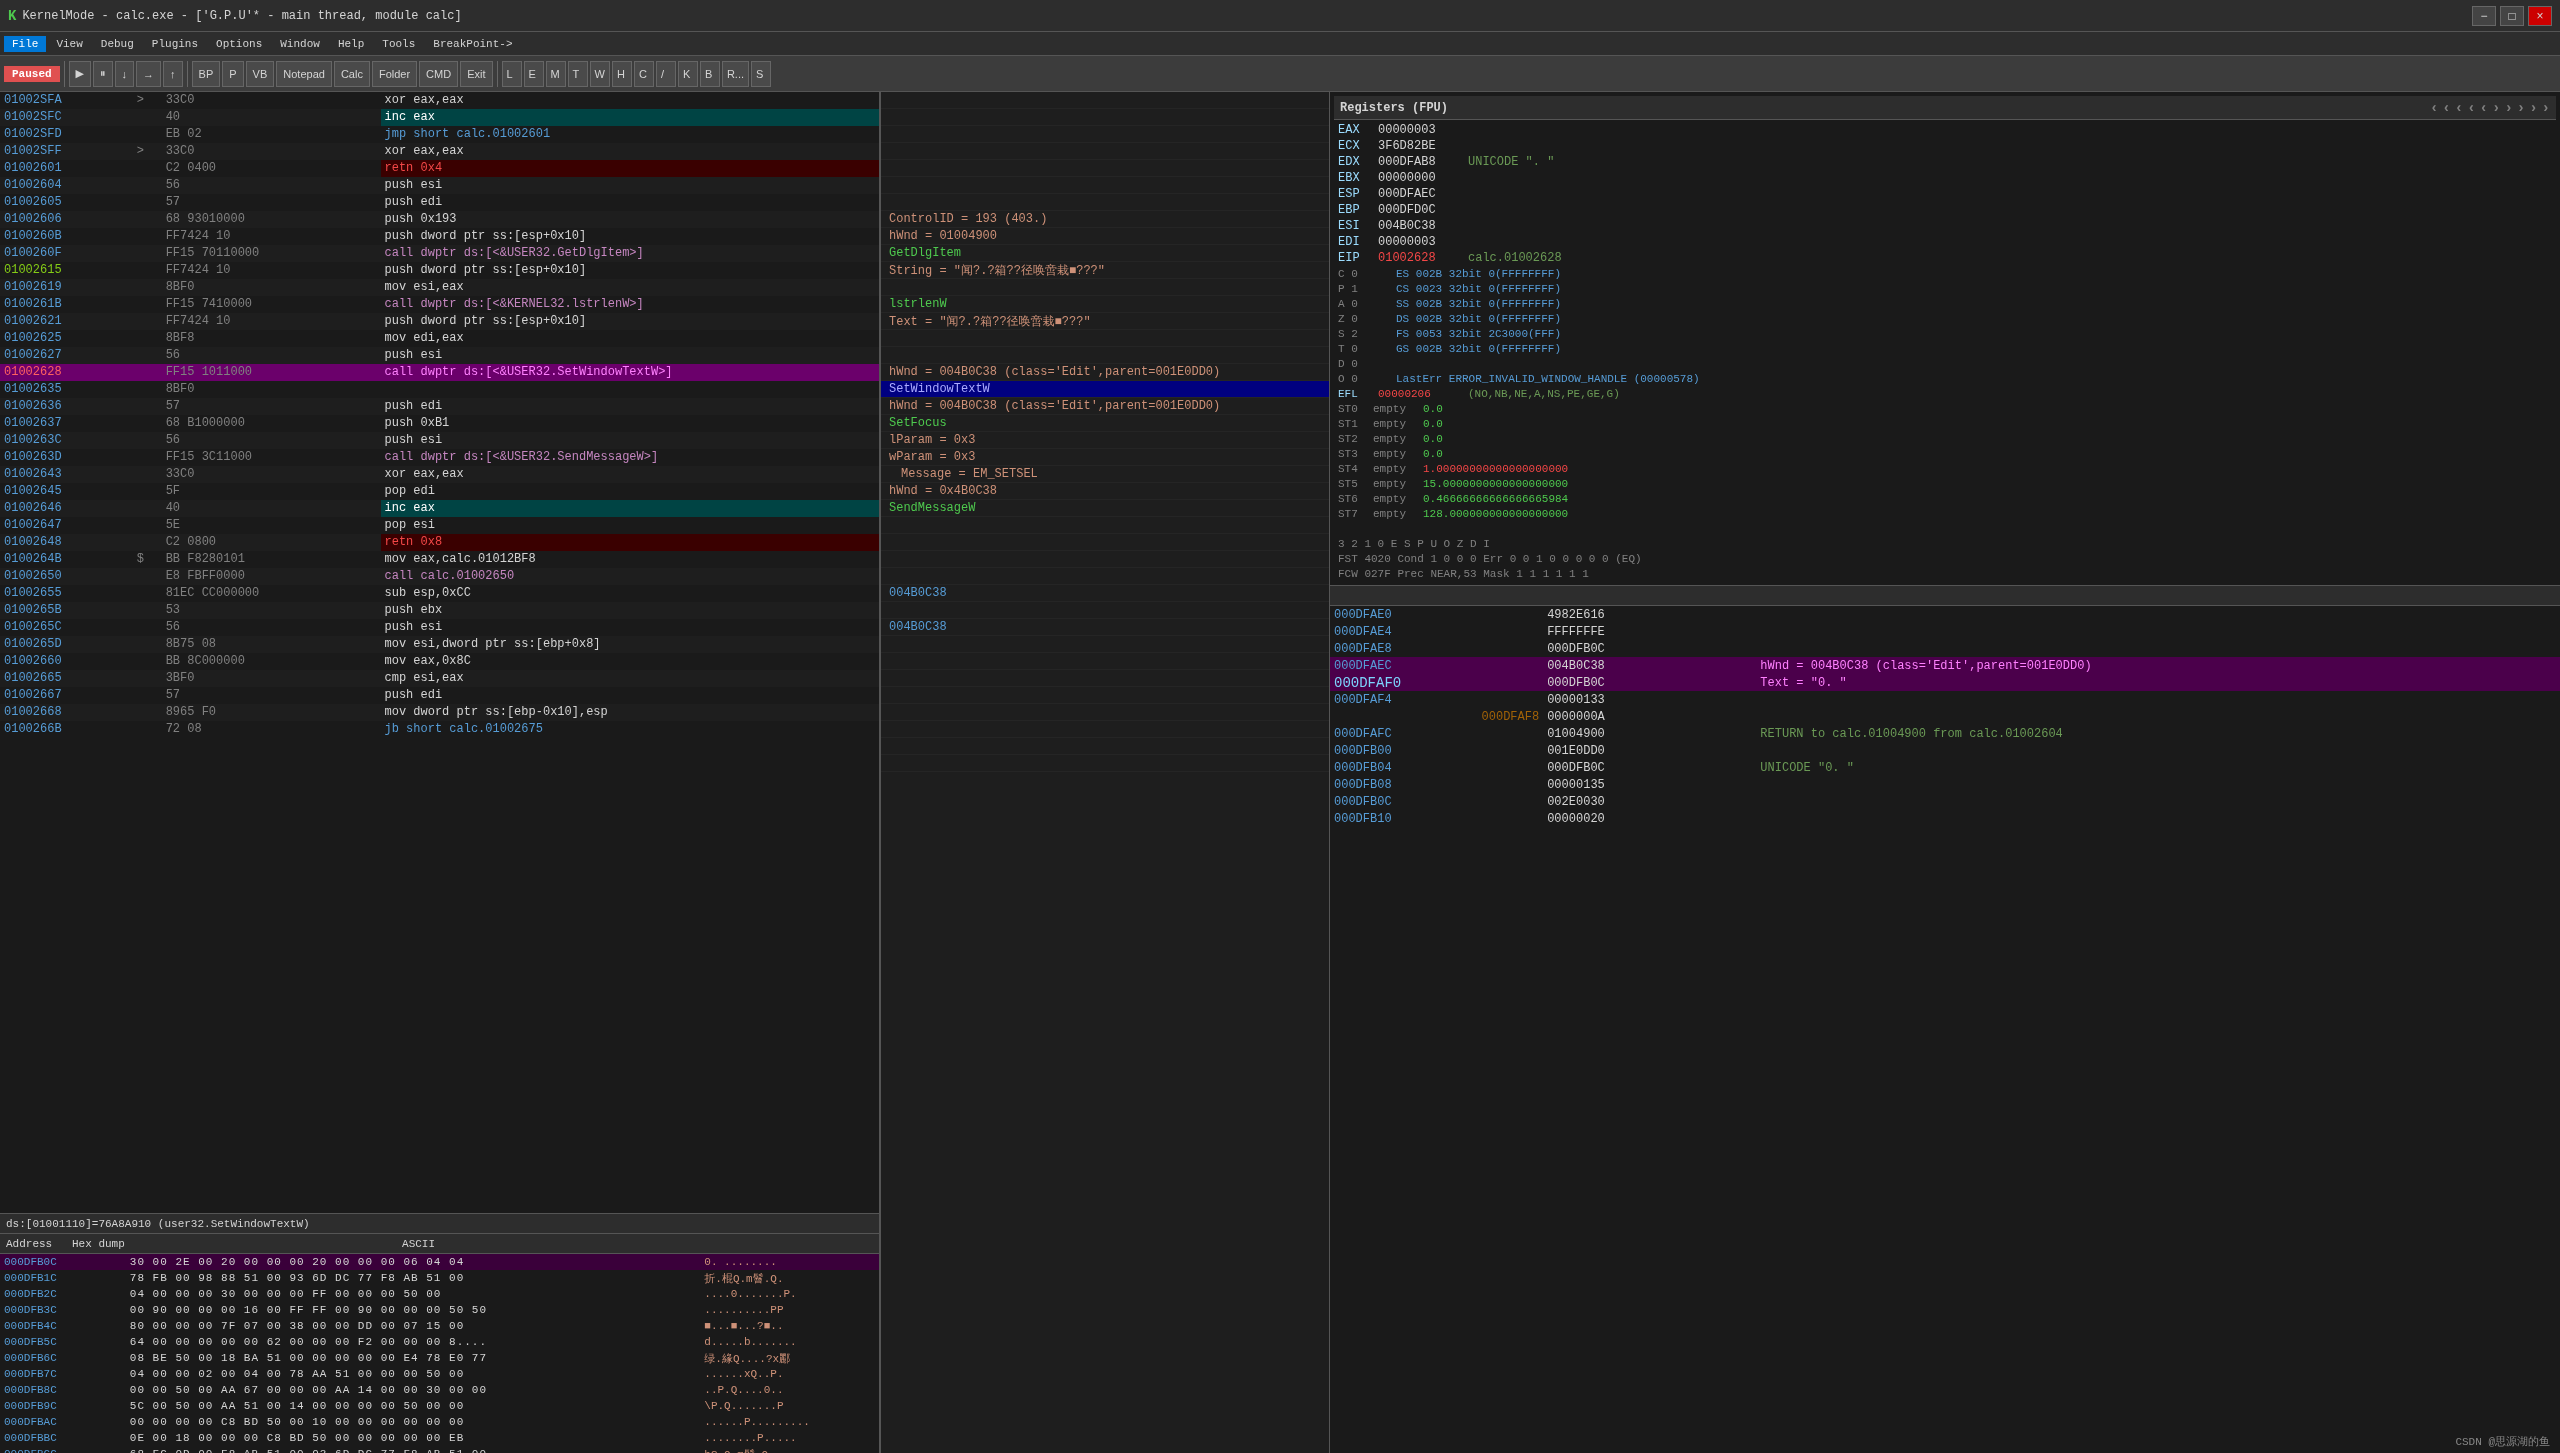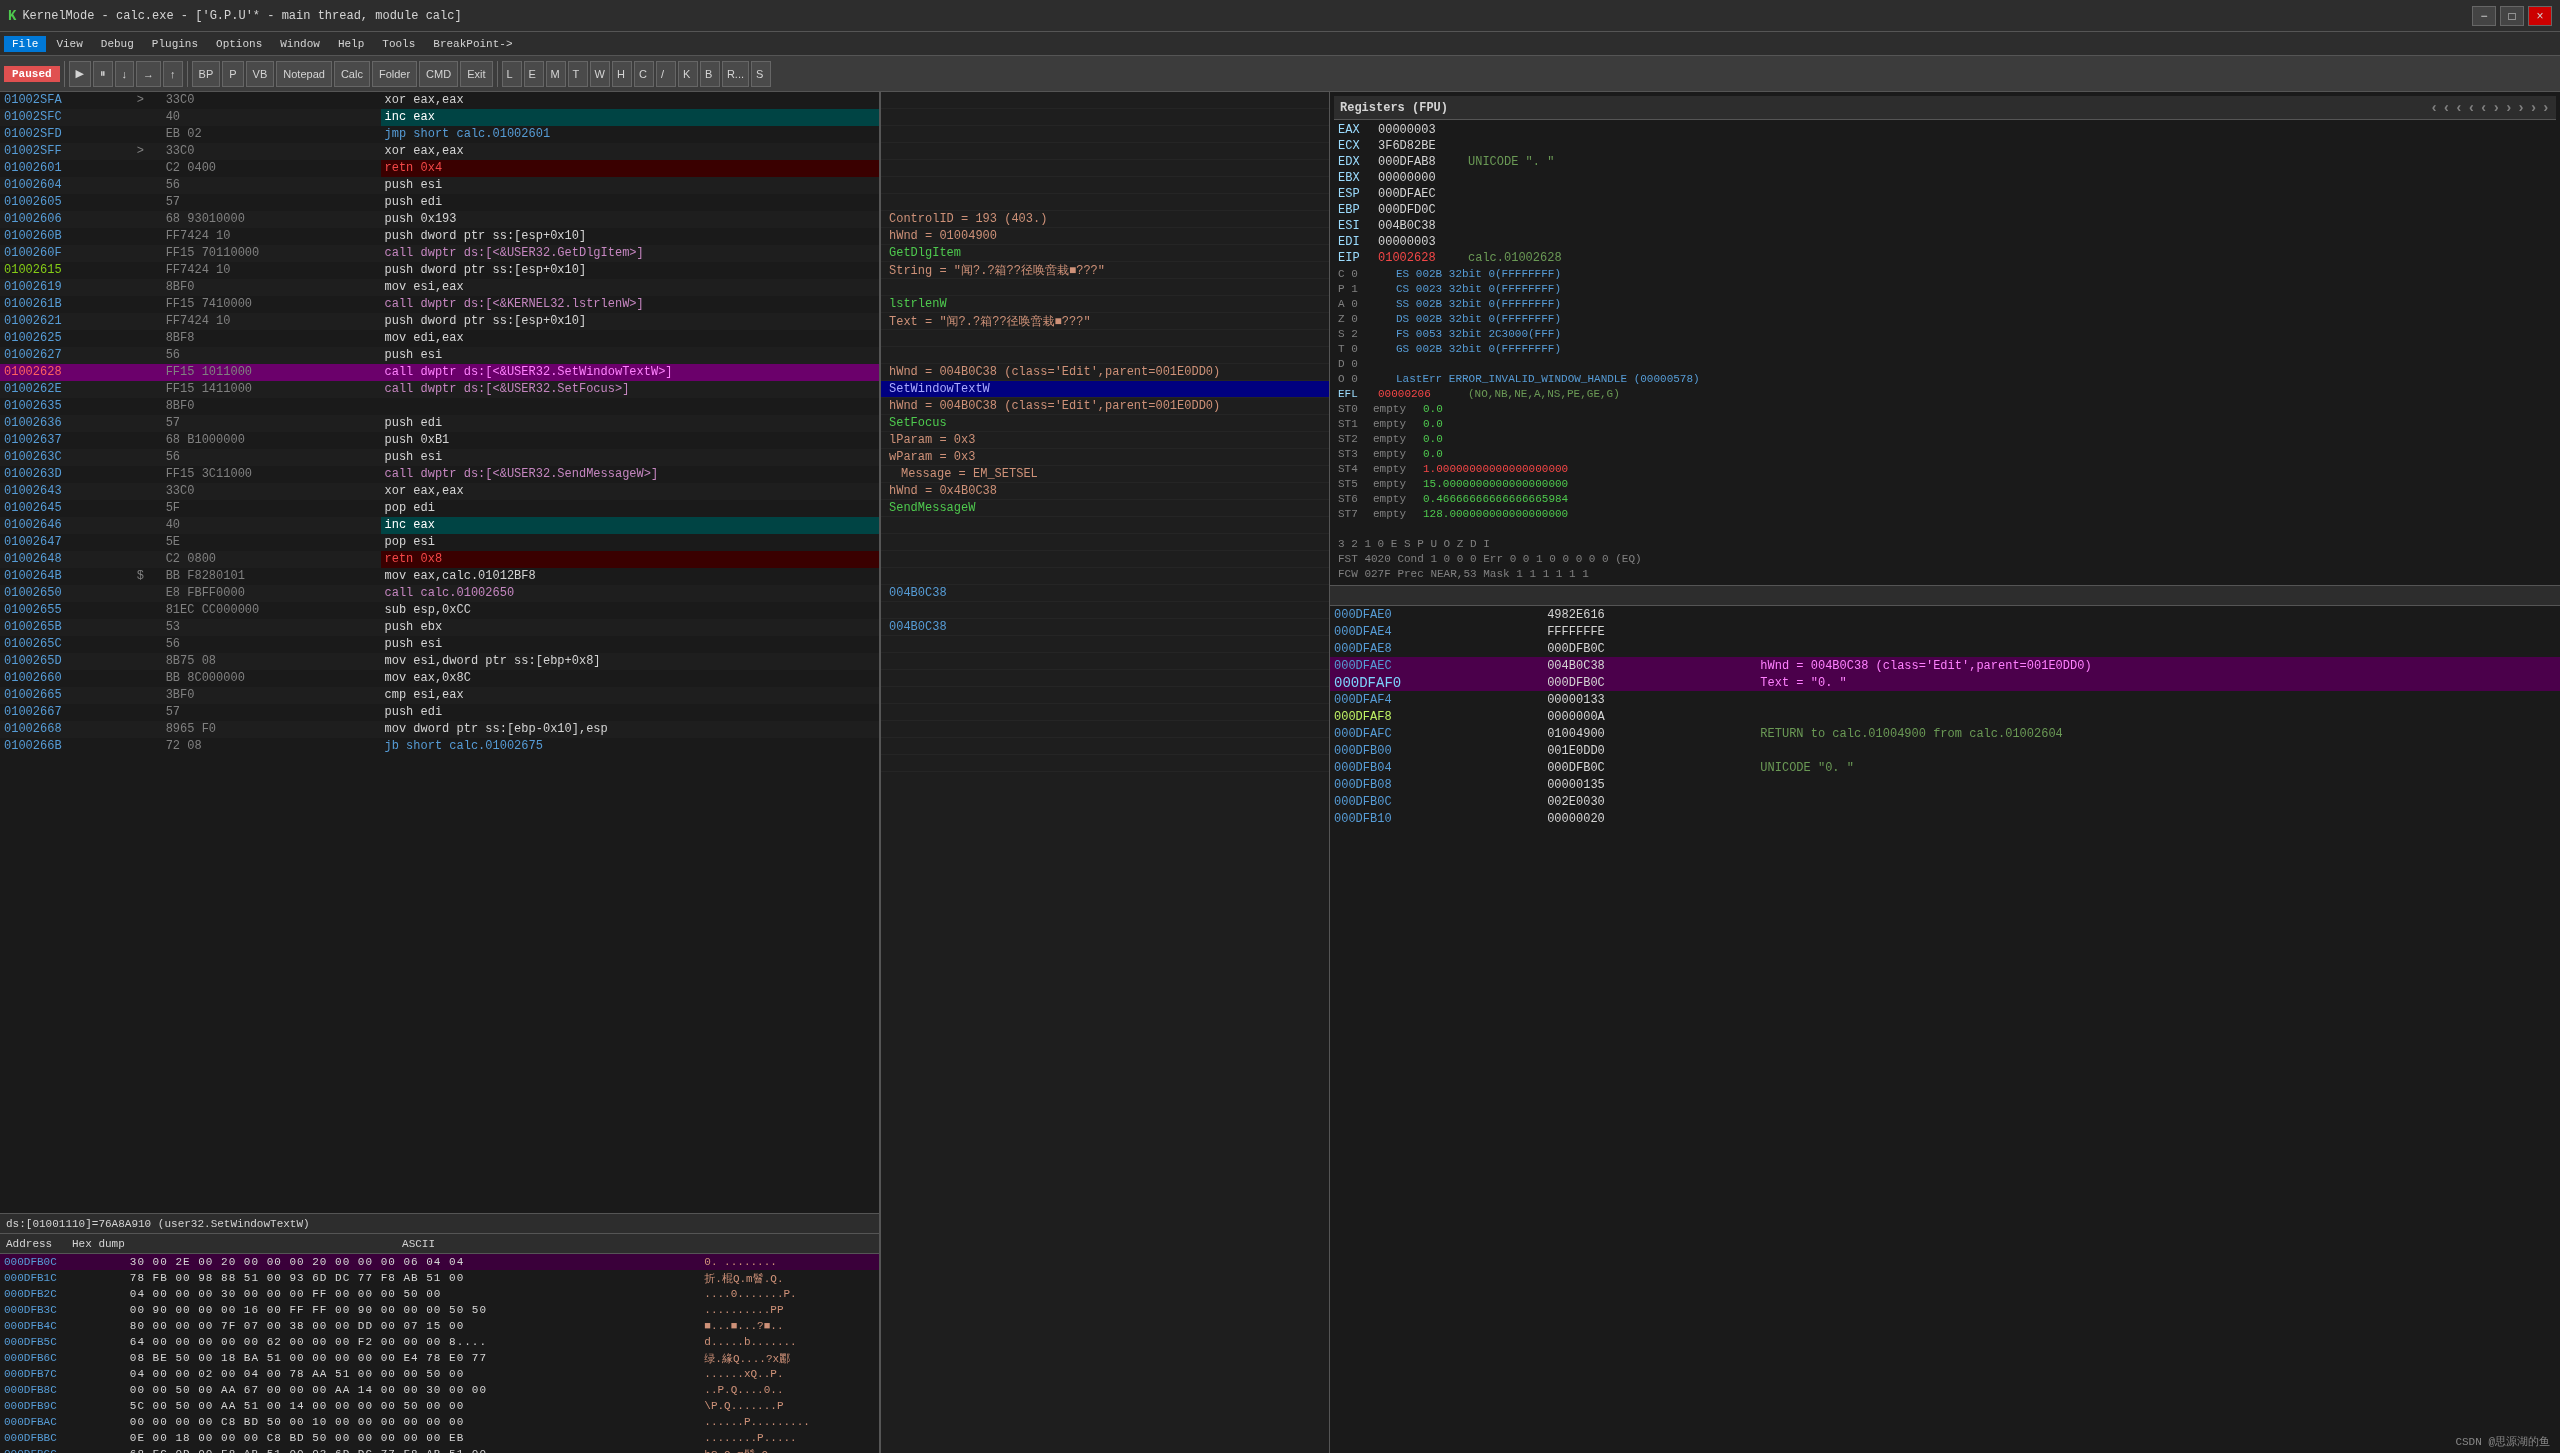"0100262E" tr.disasm-row { html: <tr> <td>0100262E</td> <td></td> <td>FF15 1411000</td> <td>call dwptr ds:[&lt;&amp;USER32.SetFocus&gt;]</td> </tr> -> none }
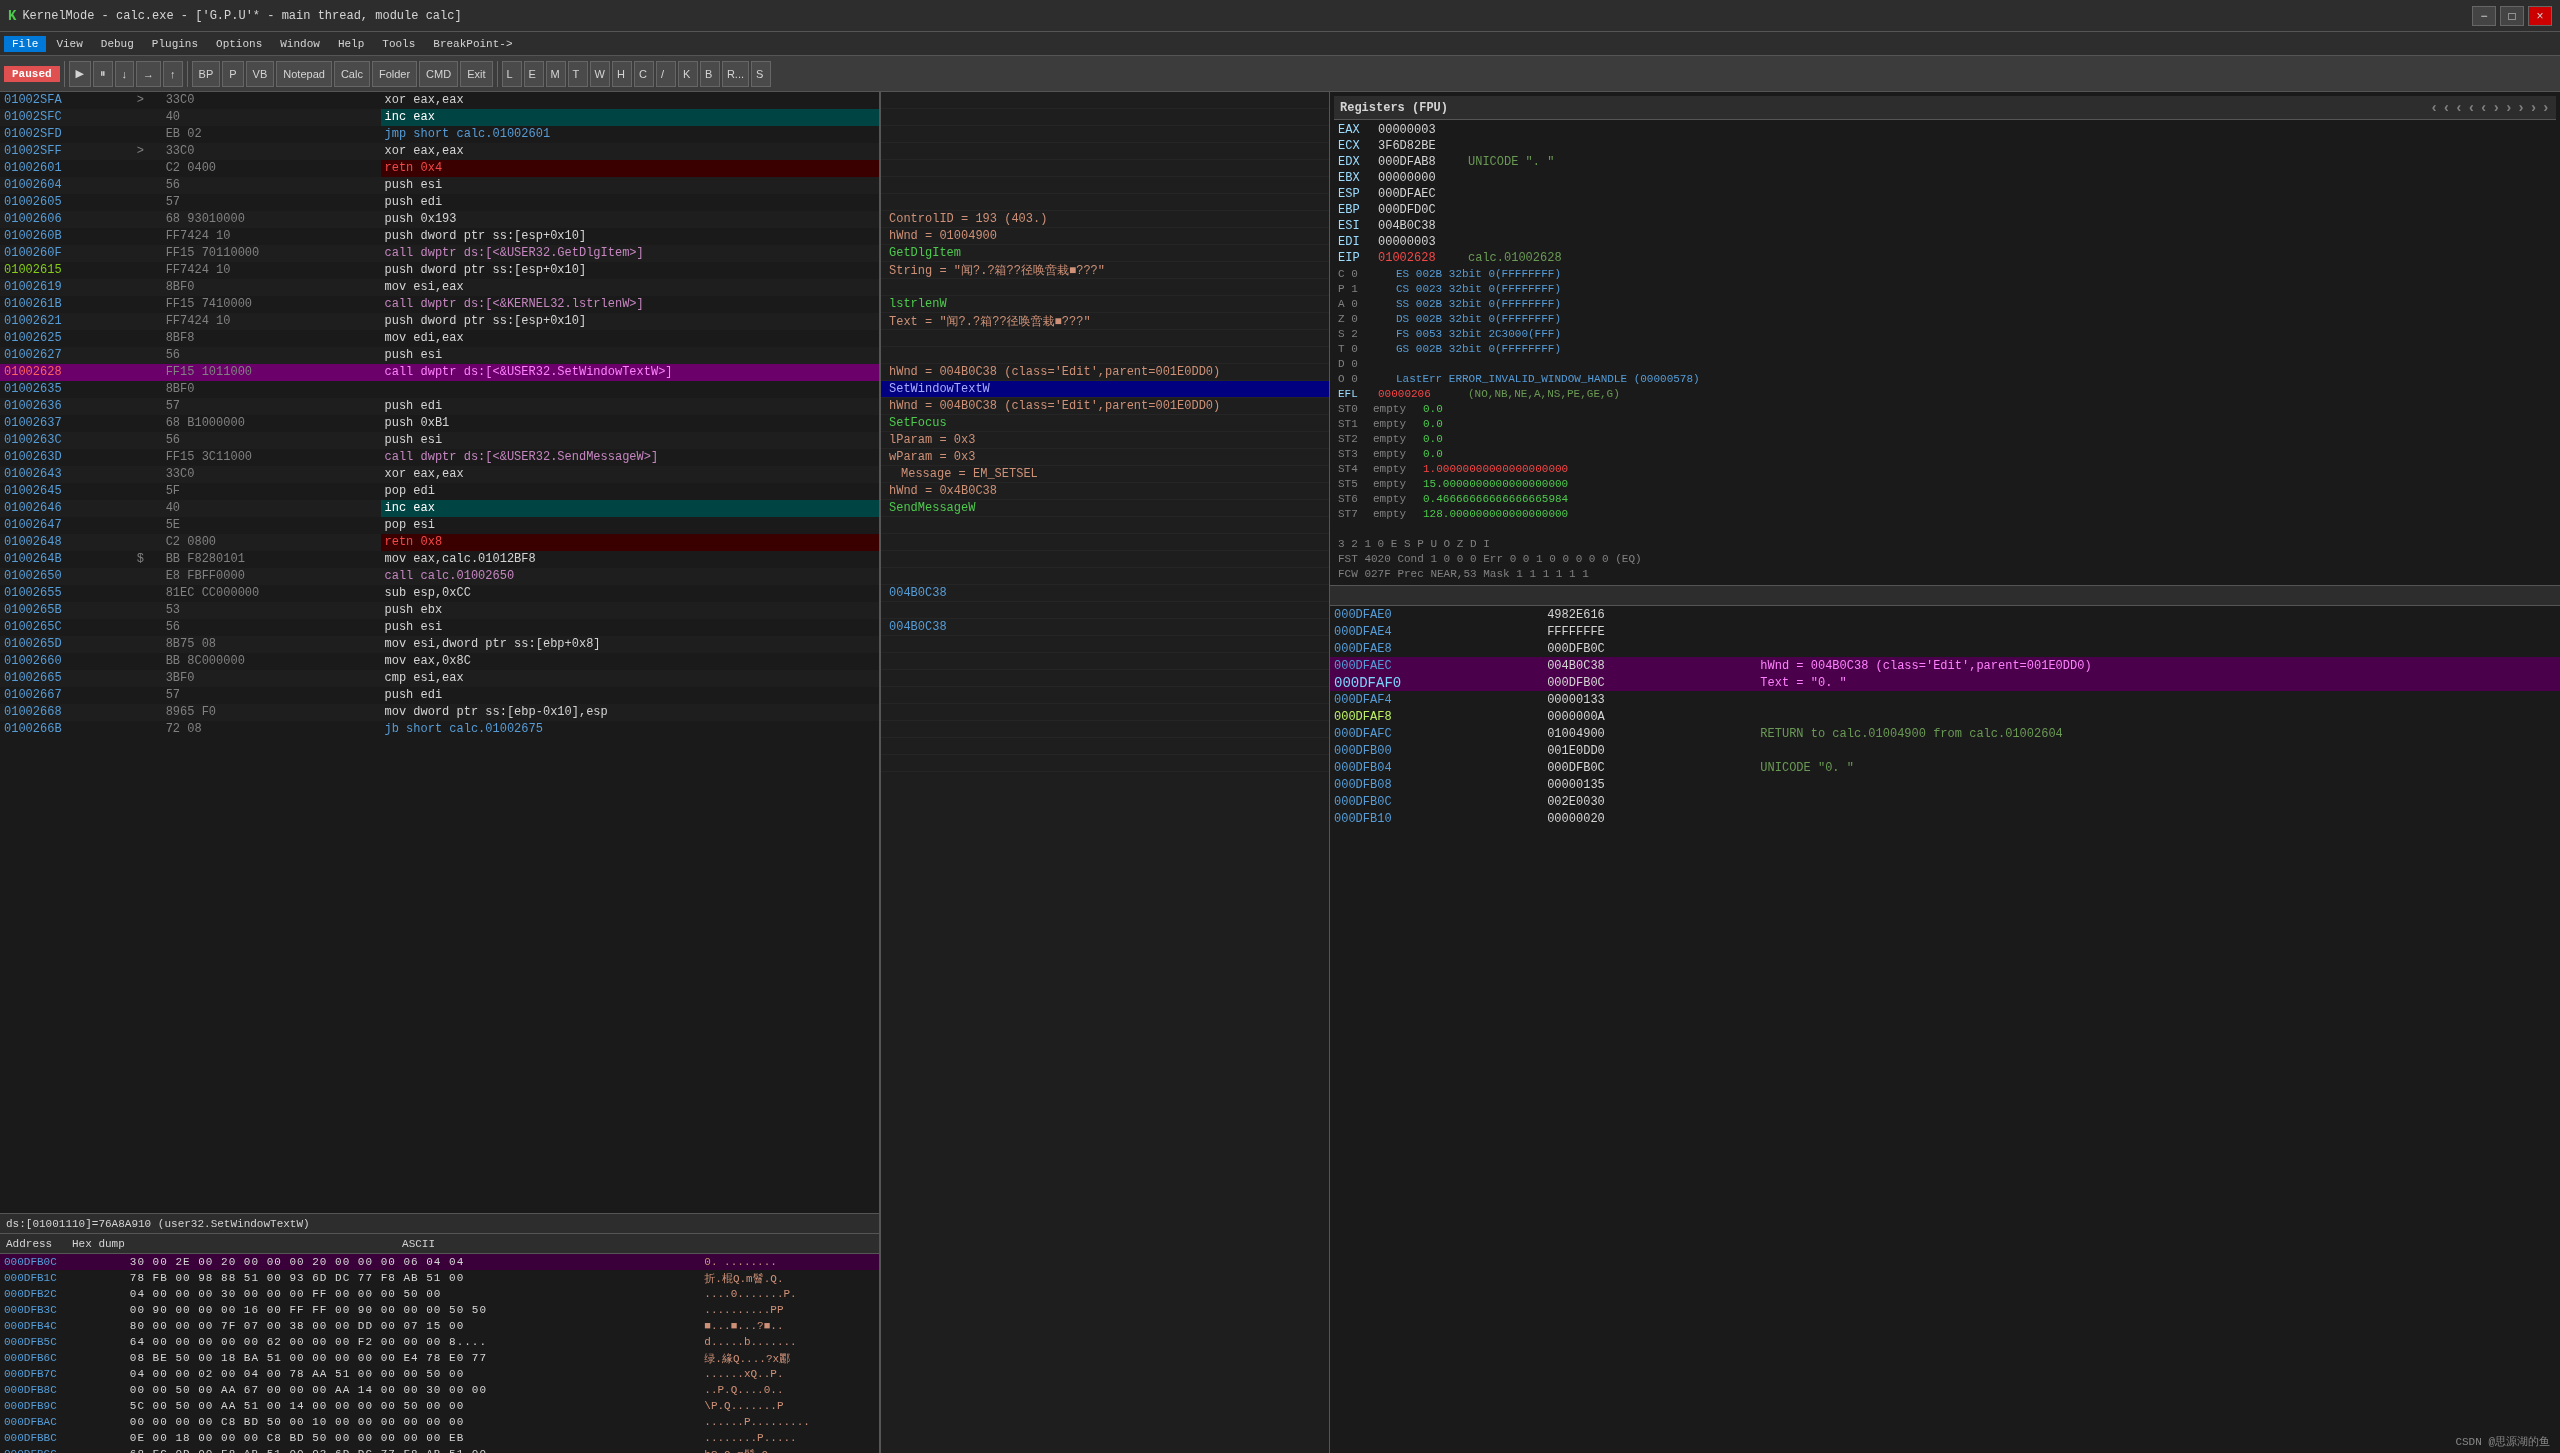"000DFAF8" td { color: #bef264 -> #a16207; text-align: none -> right }
